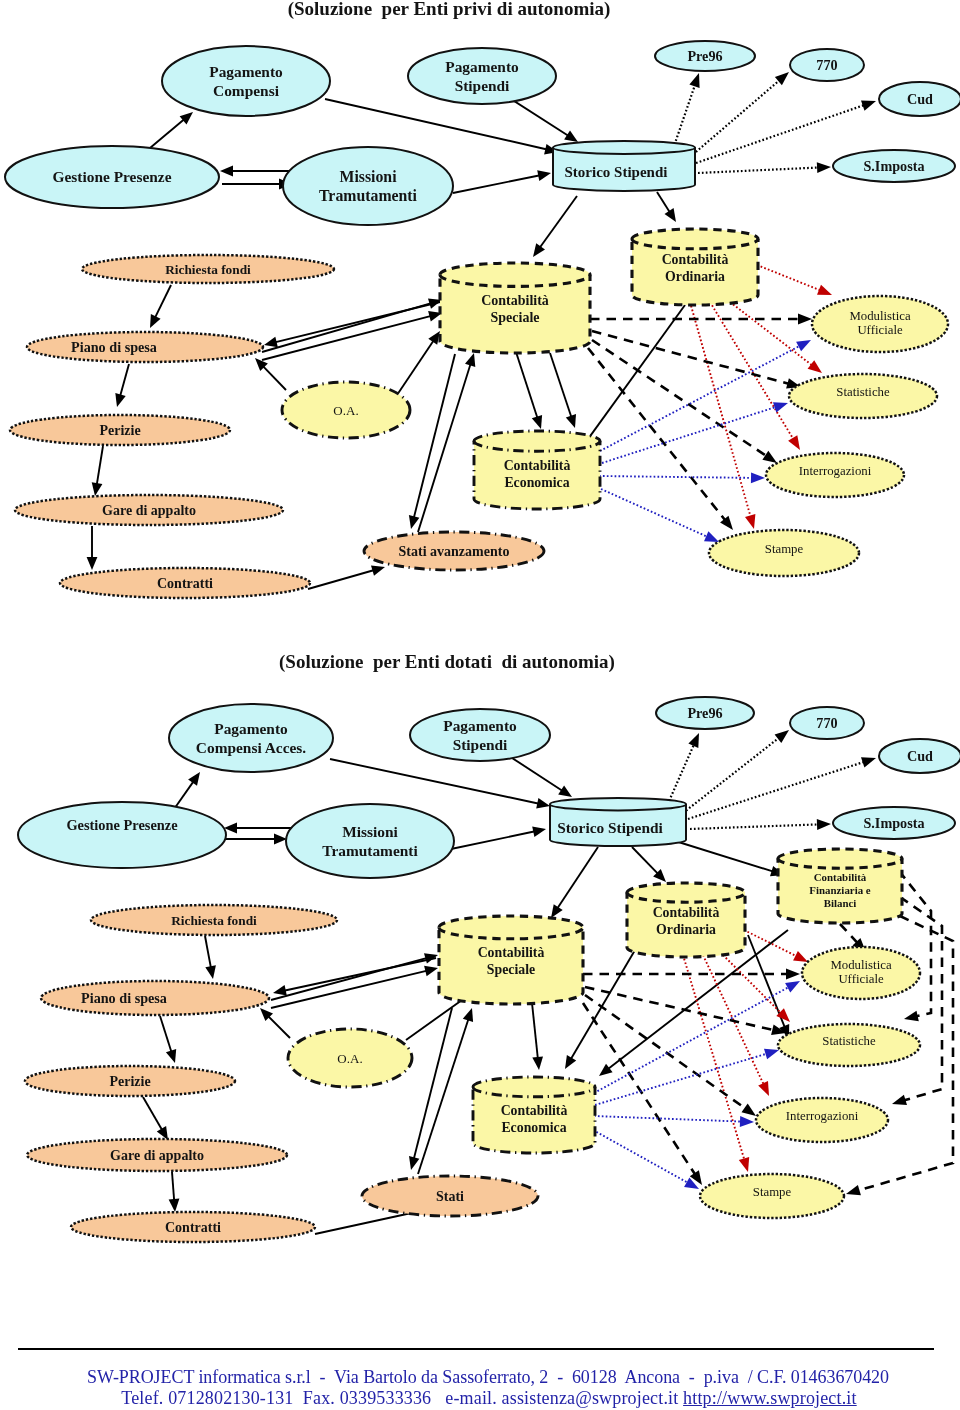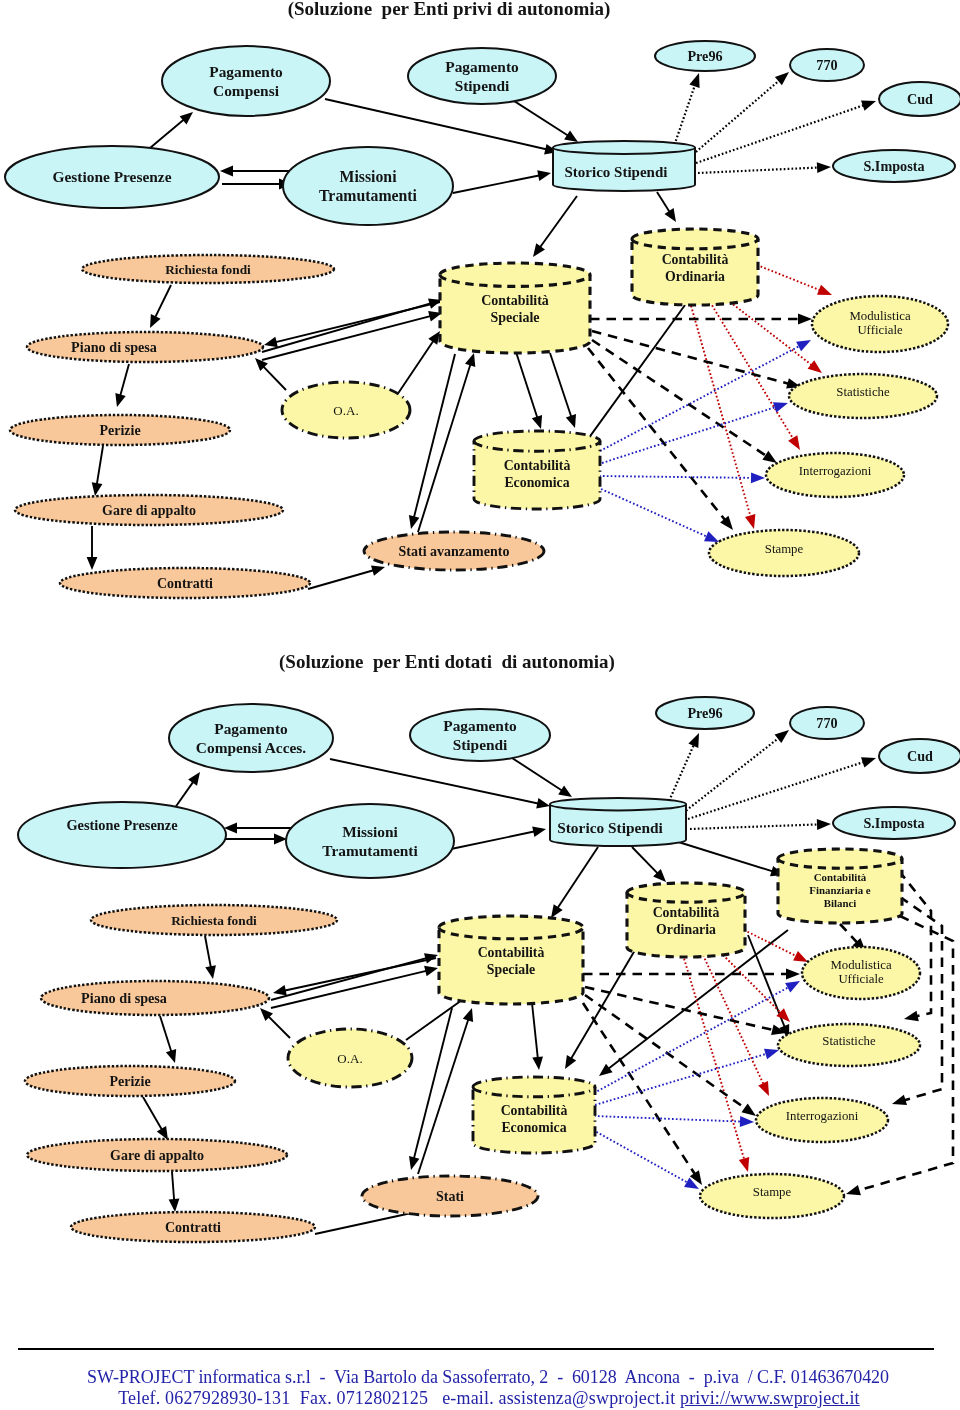"Telef. 0627928930-131 Fax. 0712802125" span { text: 0627928930-131  Fax. 0712802125 -> 0712802130-131  Fax. 0339533336 }
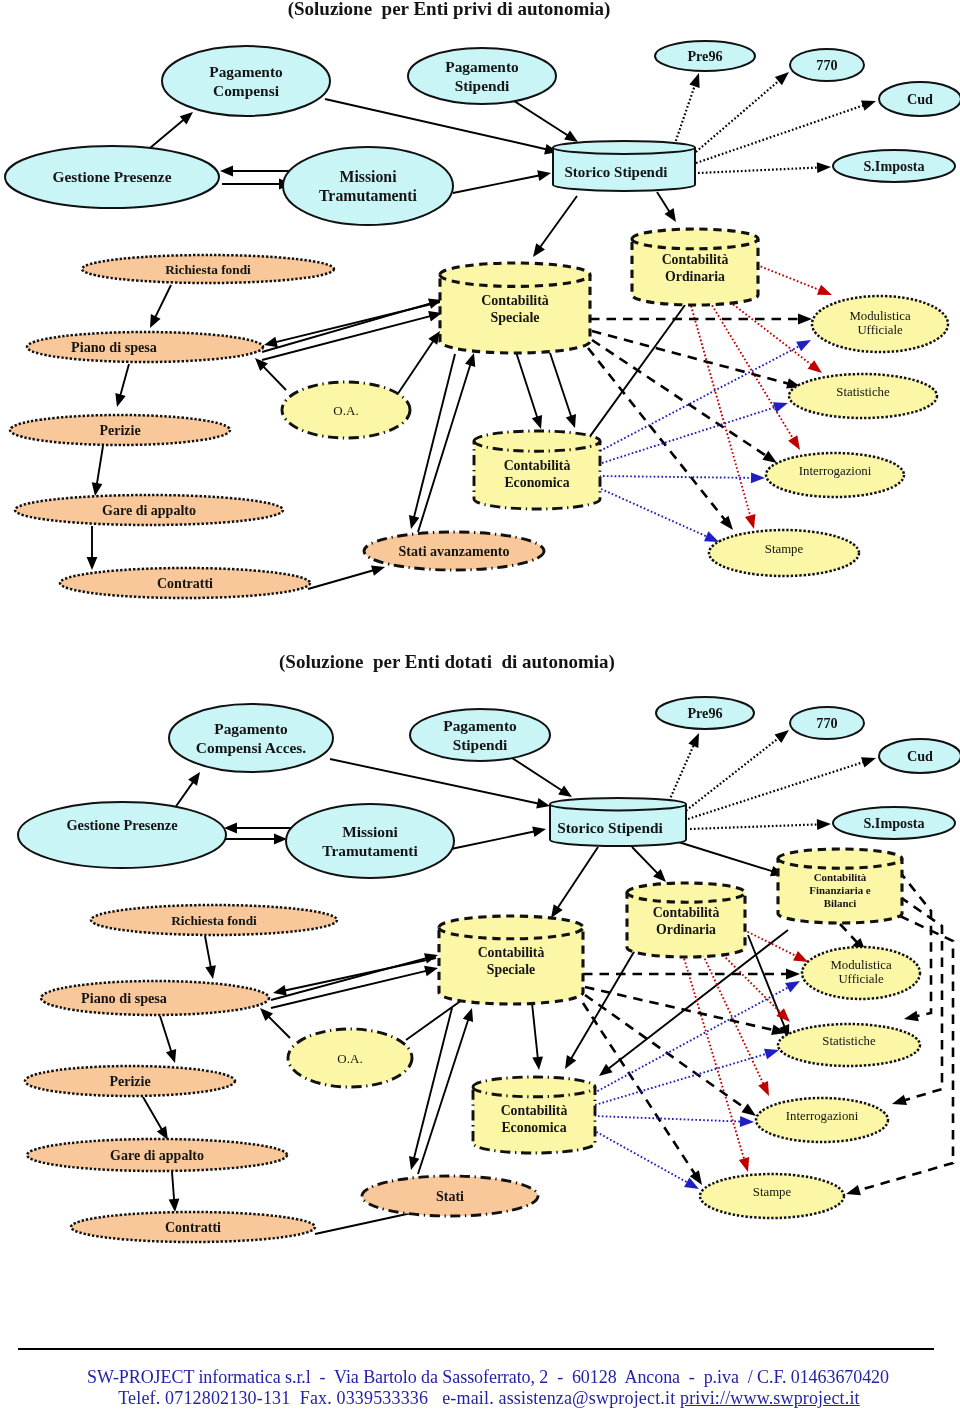"privi://www.swproject.it" span.lnk { text: privi://www.swproject.it -> http://www.swproject.it }
